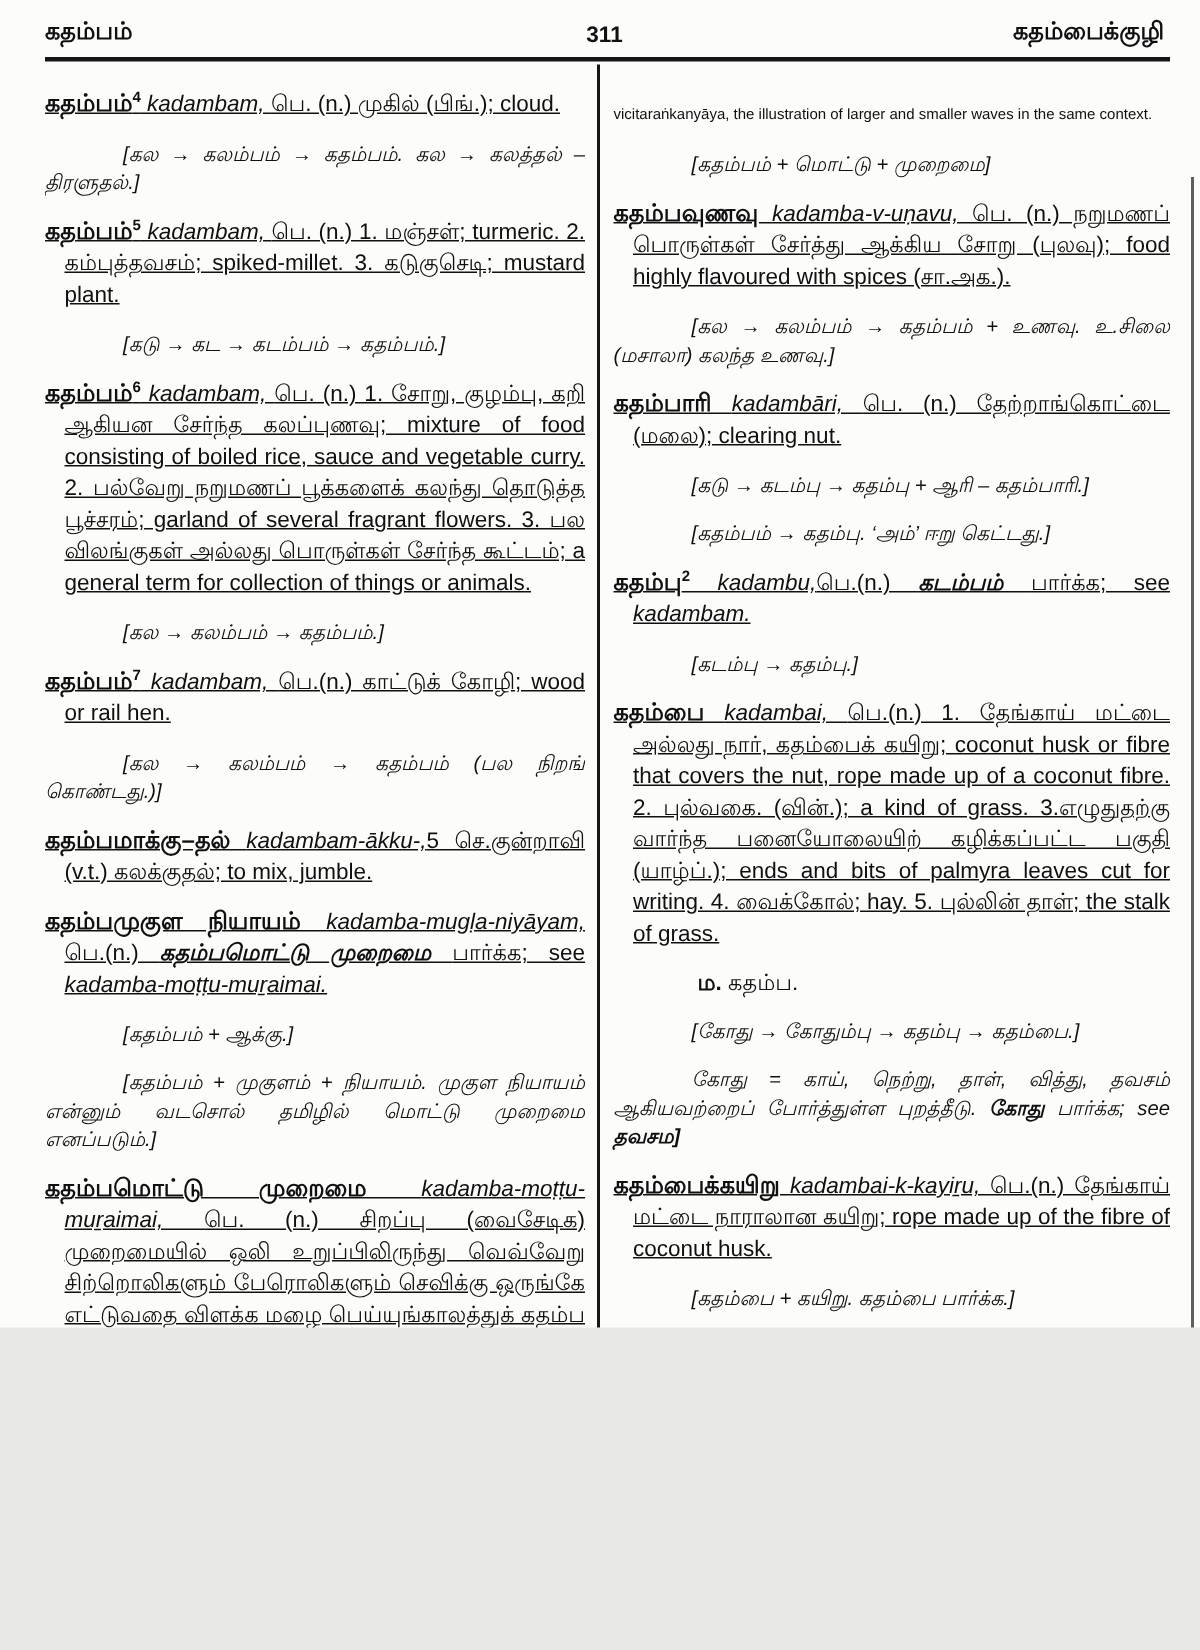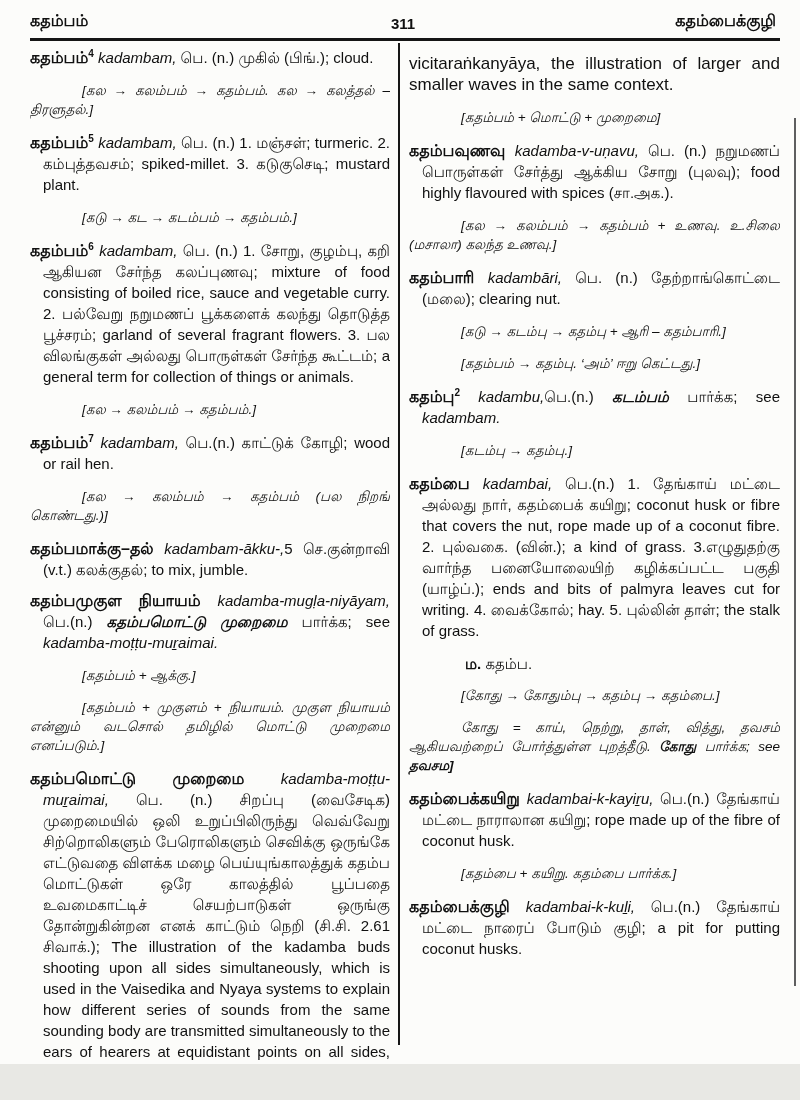"கதம்பம்" .page { height: 1064px -> 885px }
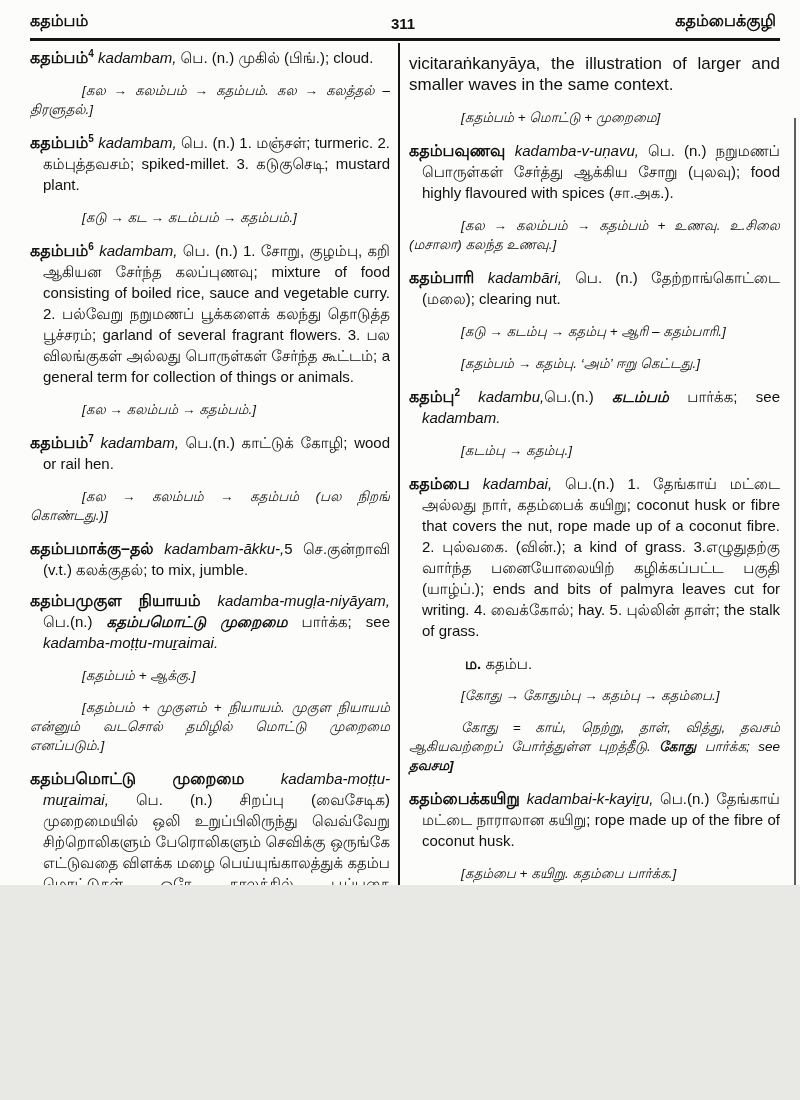"கதம்பம்4 kadambam, பெ. (n.) முகில்" .blk-entry { margin-top: none -> 12px; text-decoration: none -> underline }
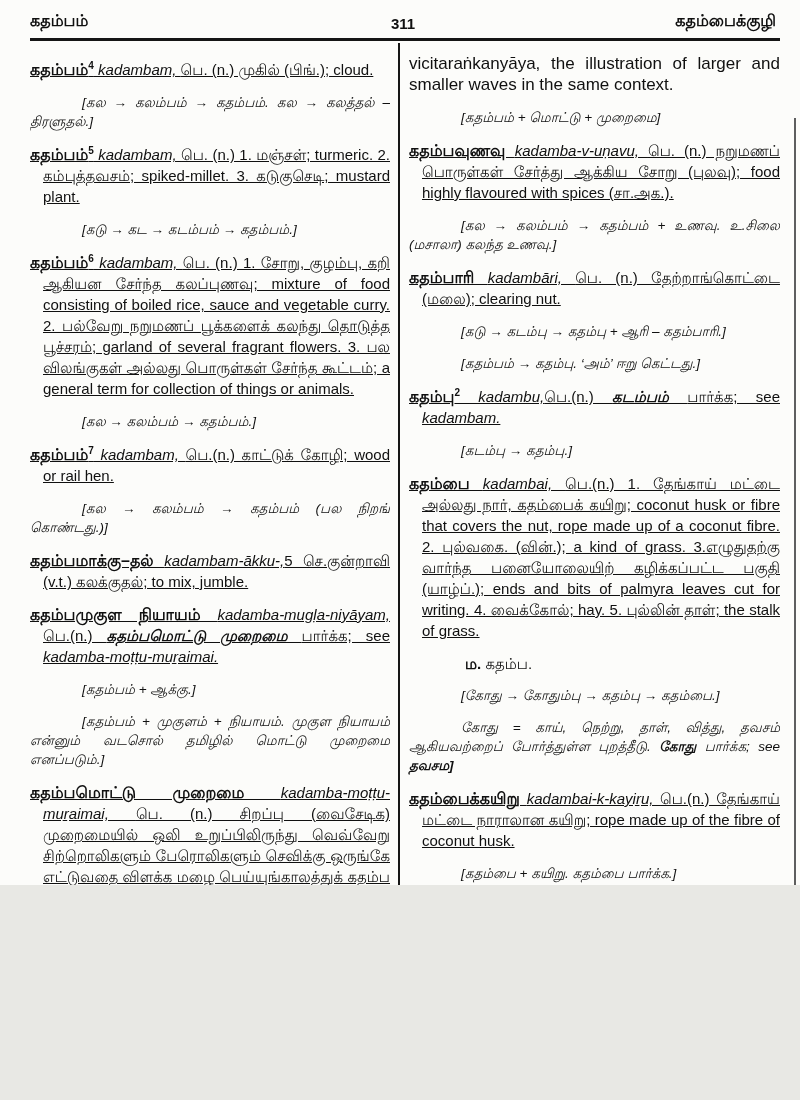"vicitaraṅkanyāya, the illustration of" .blk-cont { font-size: 17px -> 10px; margin-top: 6px -> 19px }
